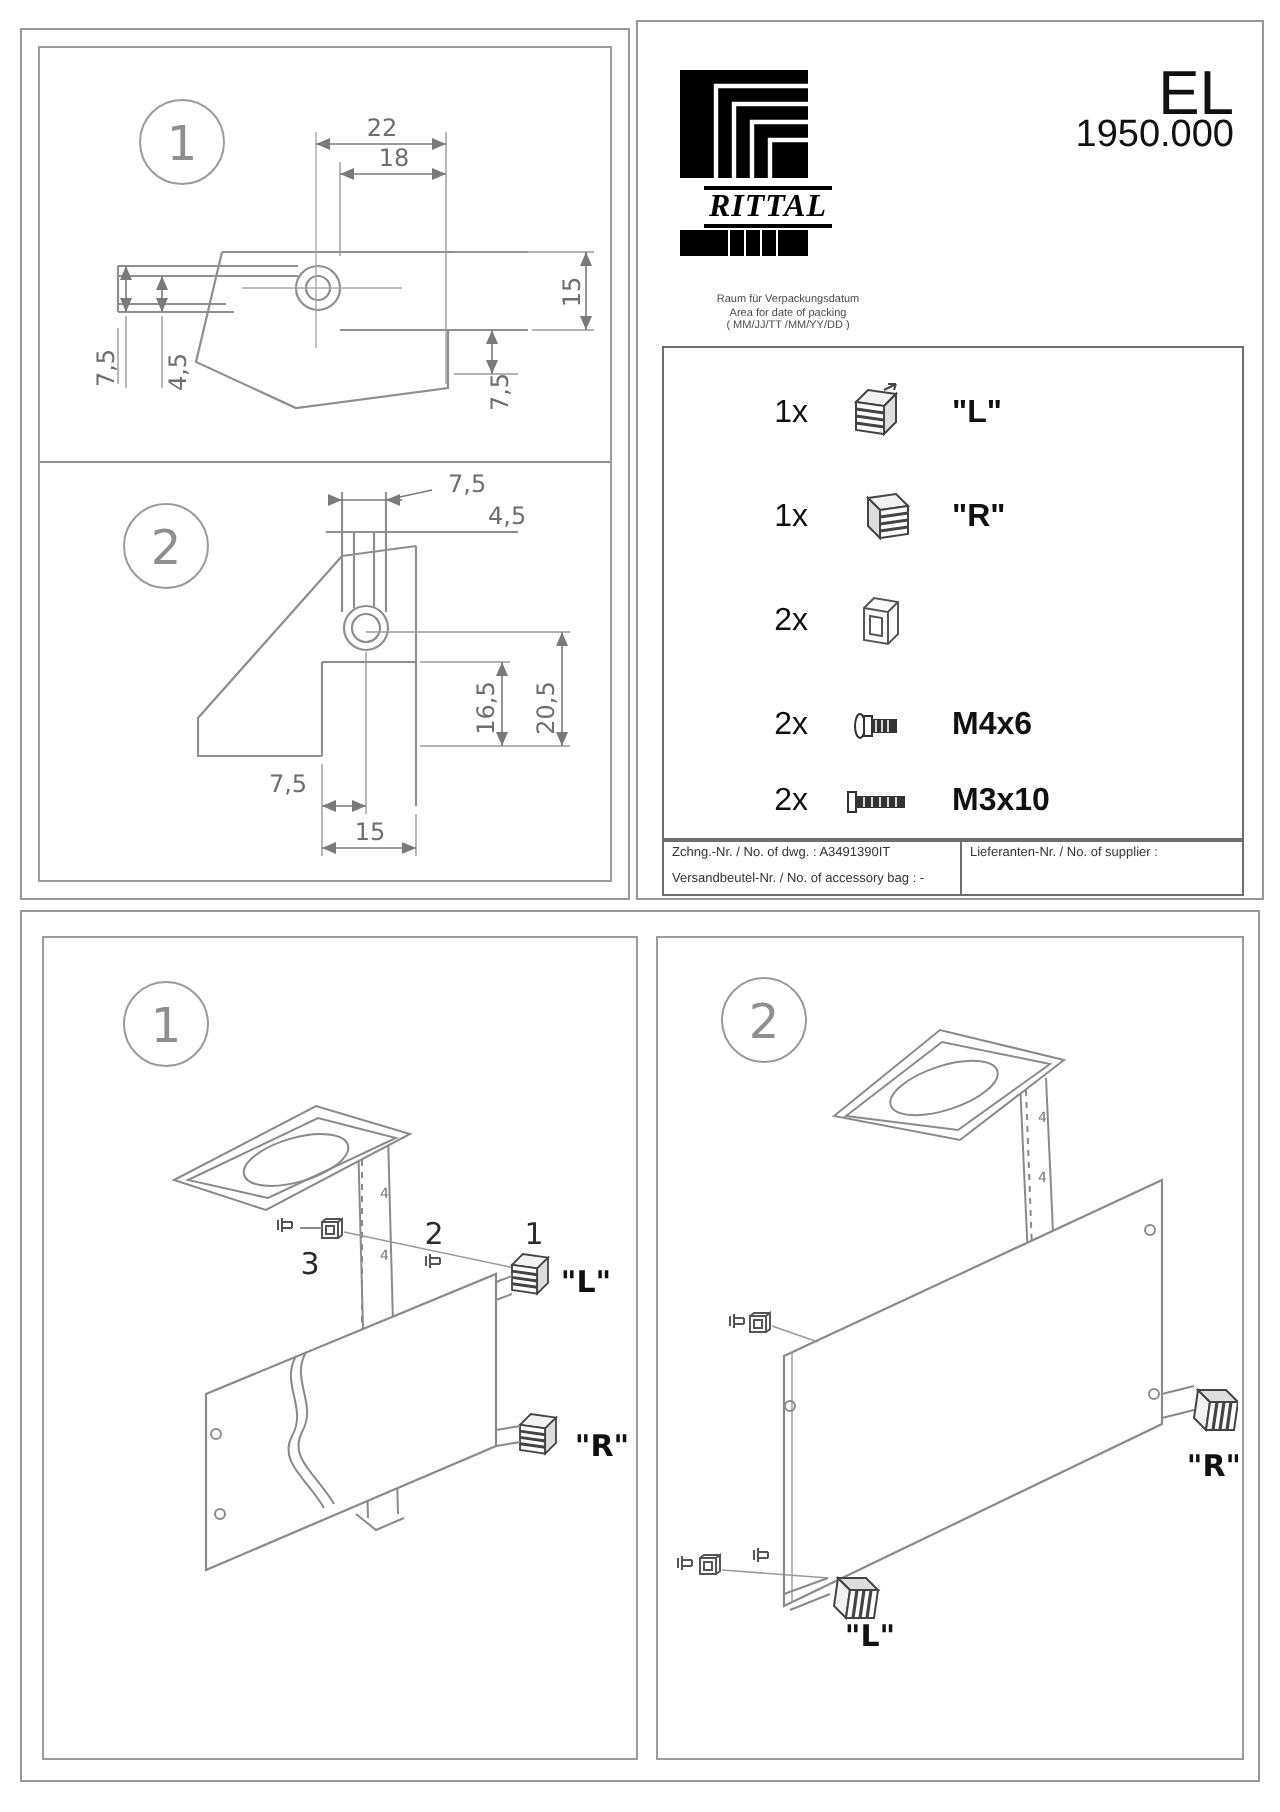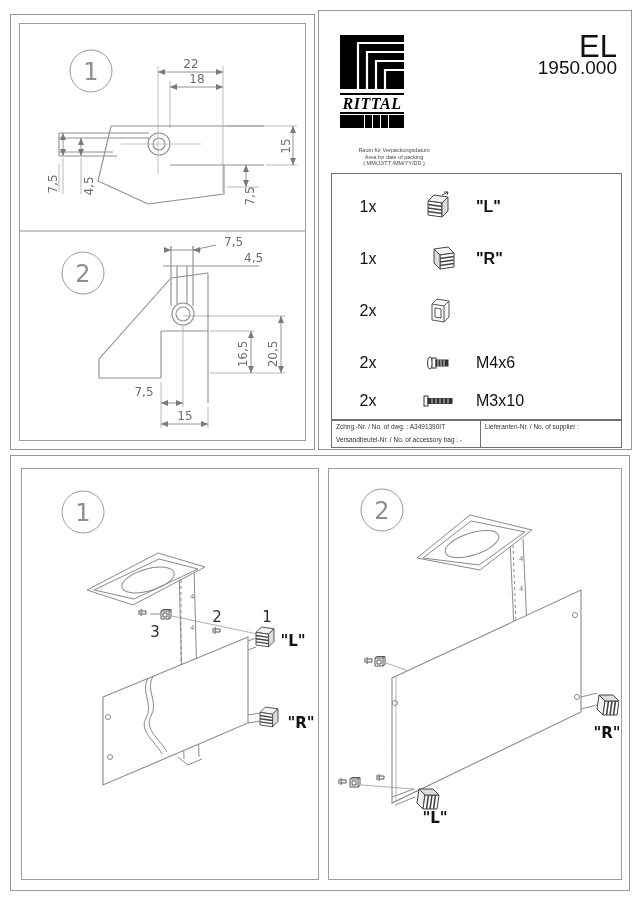"RITTAL" .logo-text { left: 21px -> 33px }
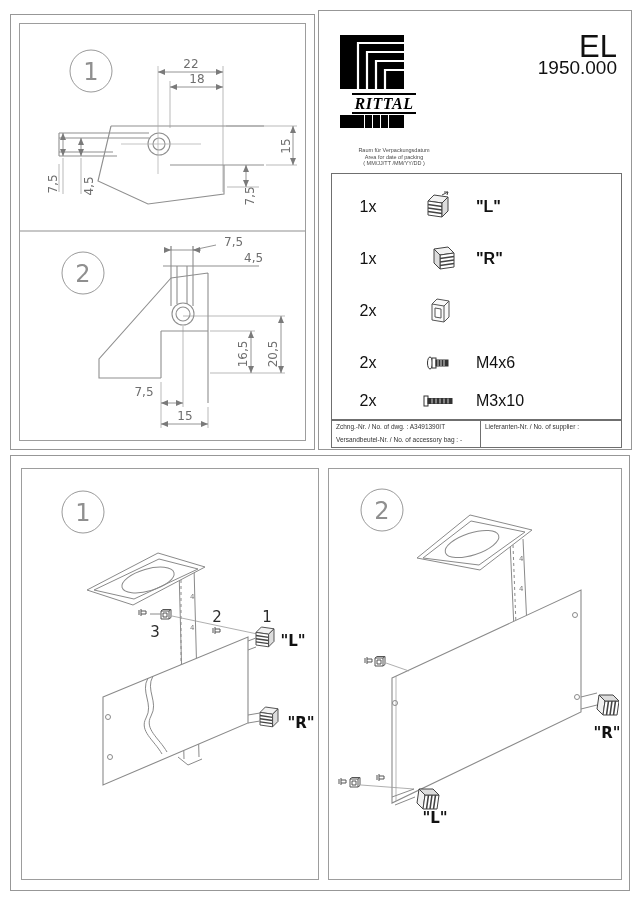"1x" .pqty { text-align: center -> right }
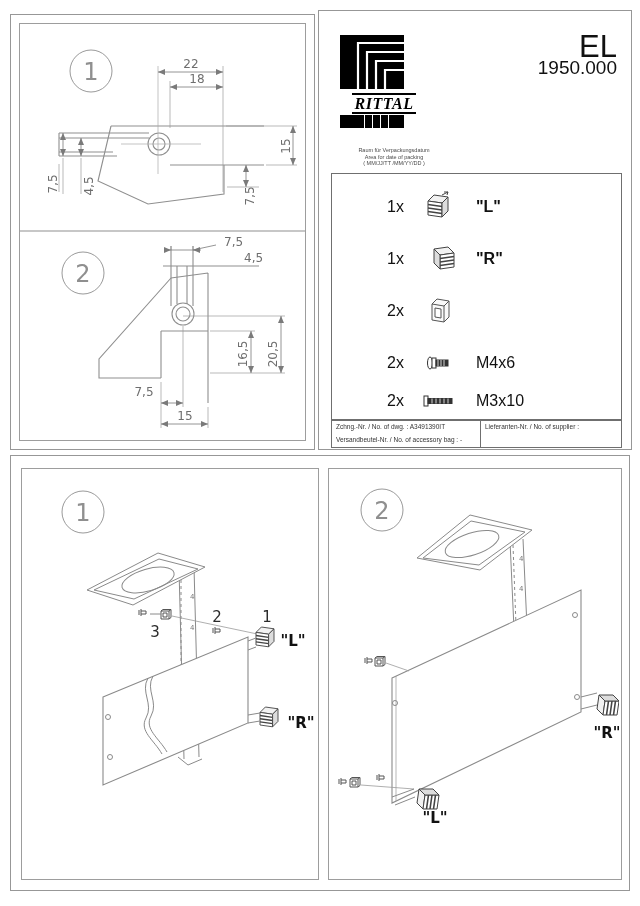"M4x6" .plab.reg { font-weight: 400 -> 700 }
